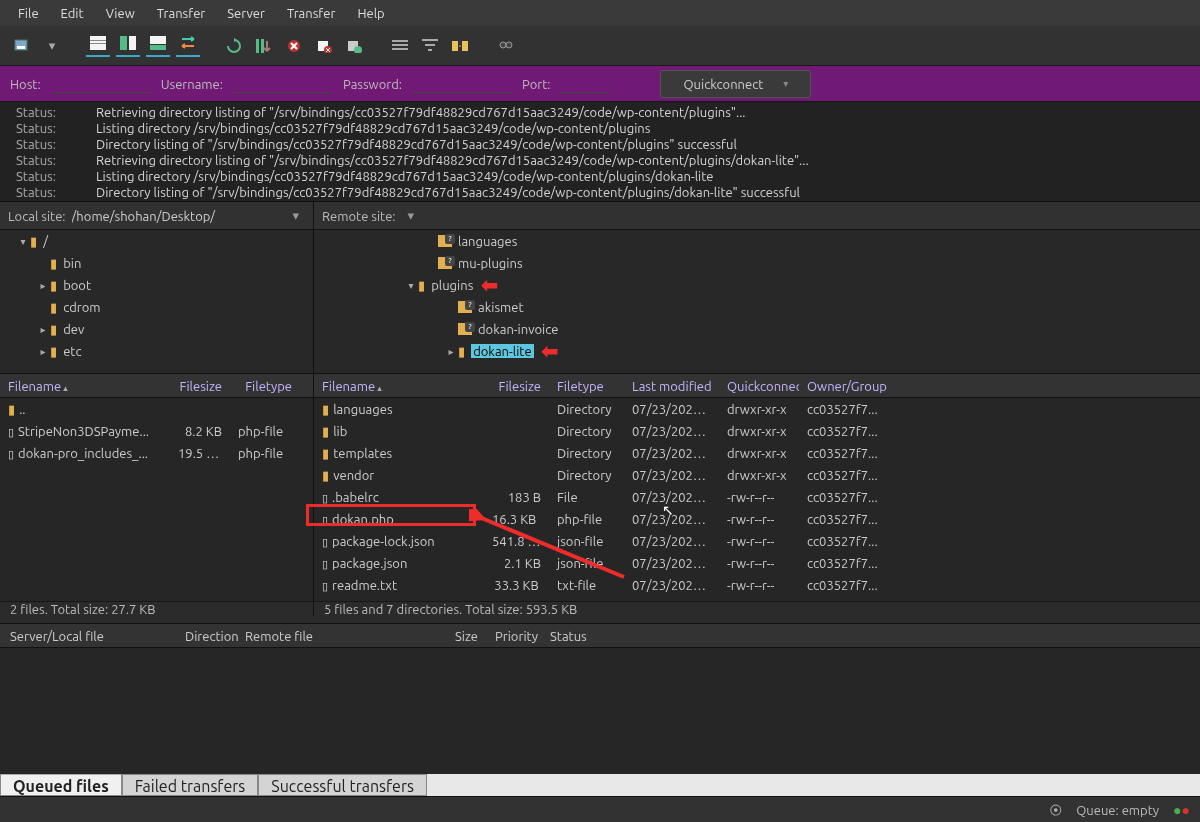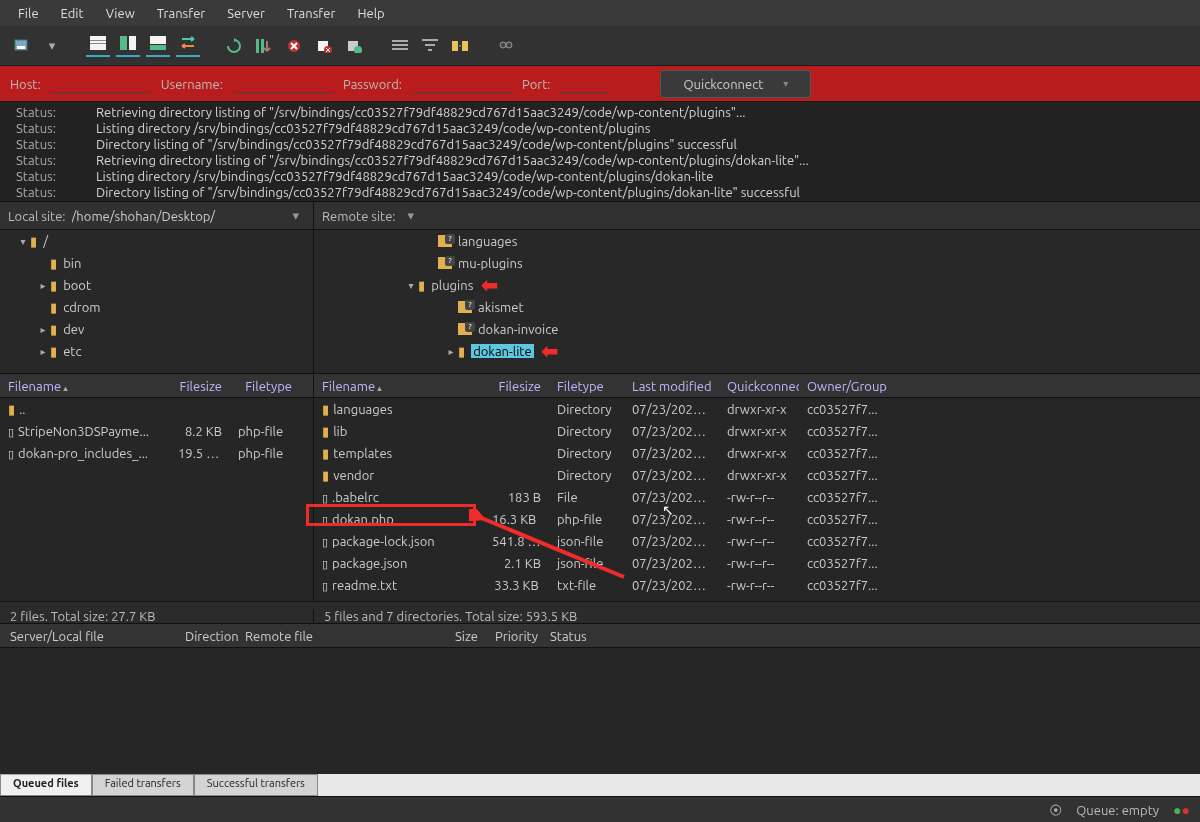"Host:" .quickconnect { background: #b91c1c -> #701a75 }
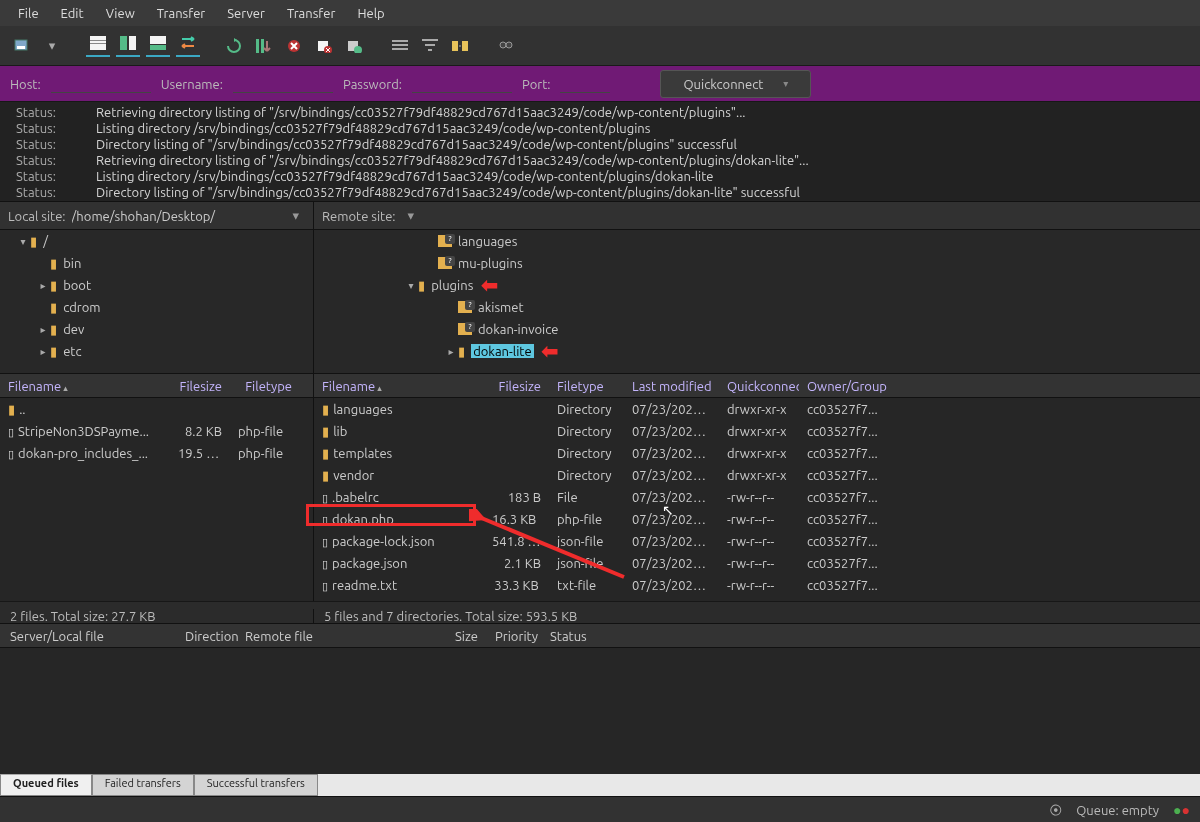"2 files. Total size: 27.7" .status-strip { align-items: flex-end -> flex-start }
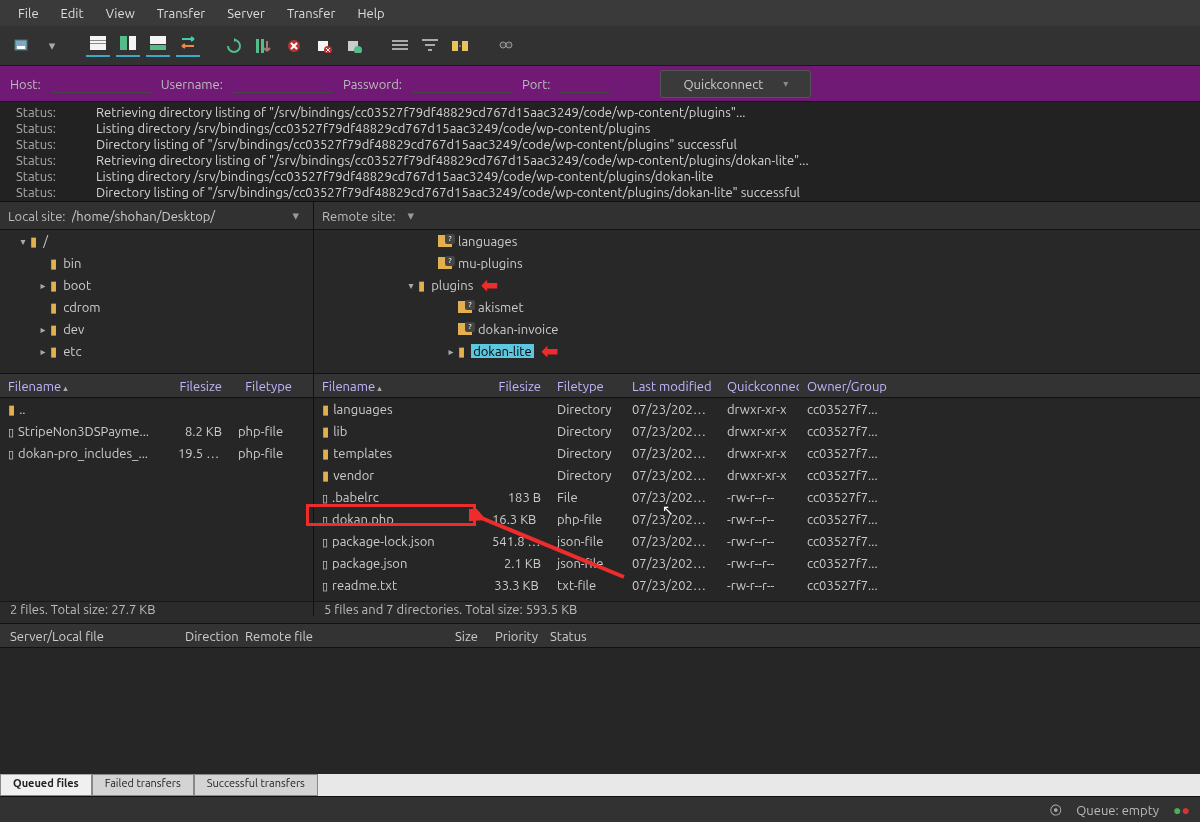"Queued files" .tabs .tab { font-size: 11px -> 16px }
